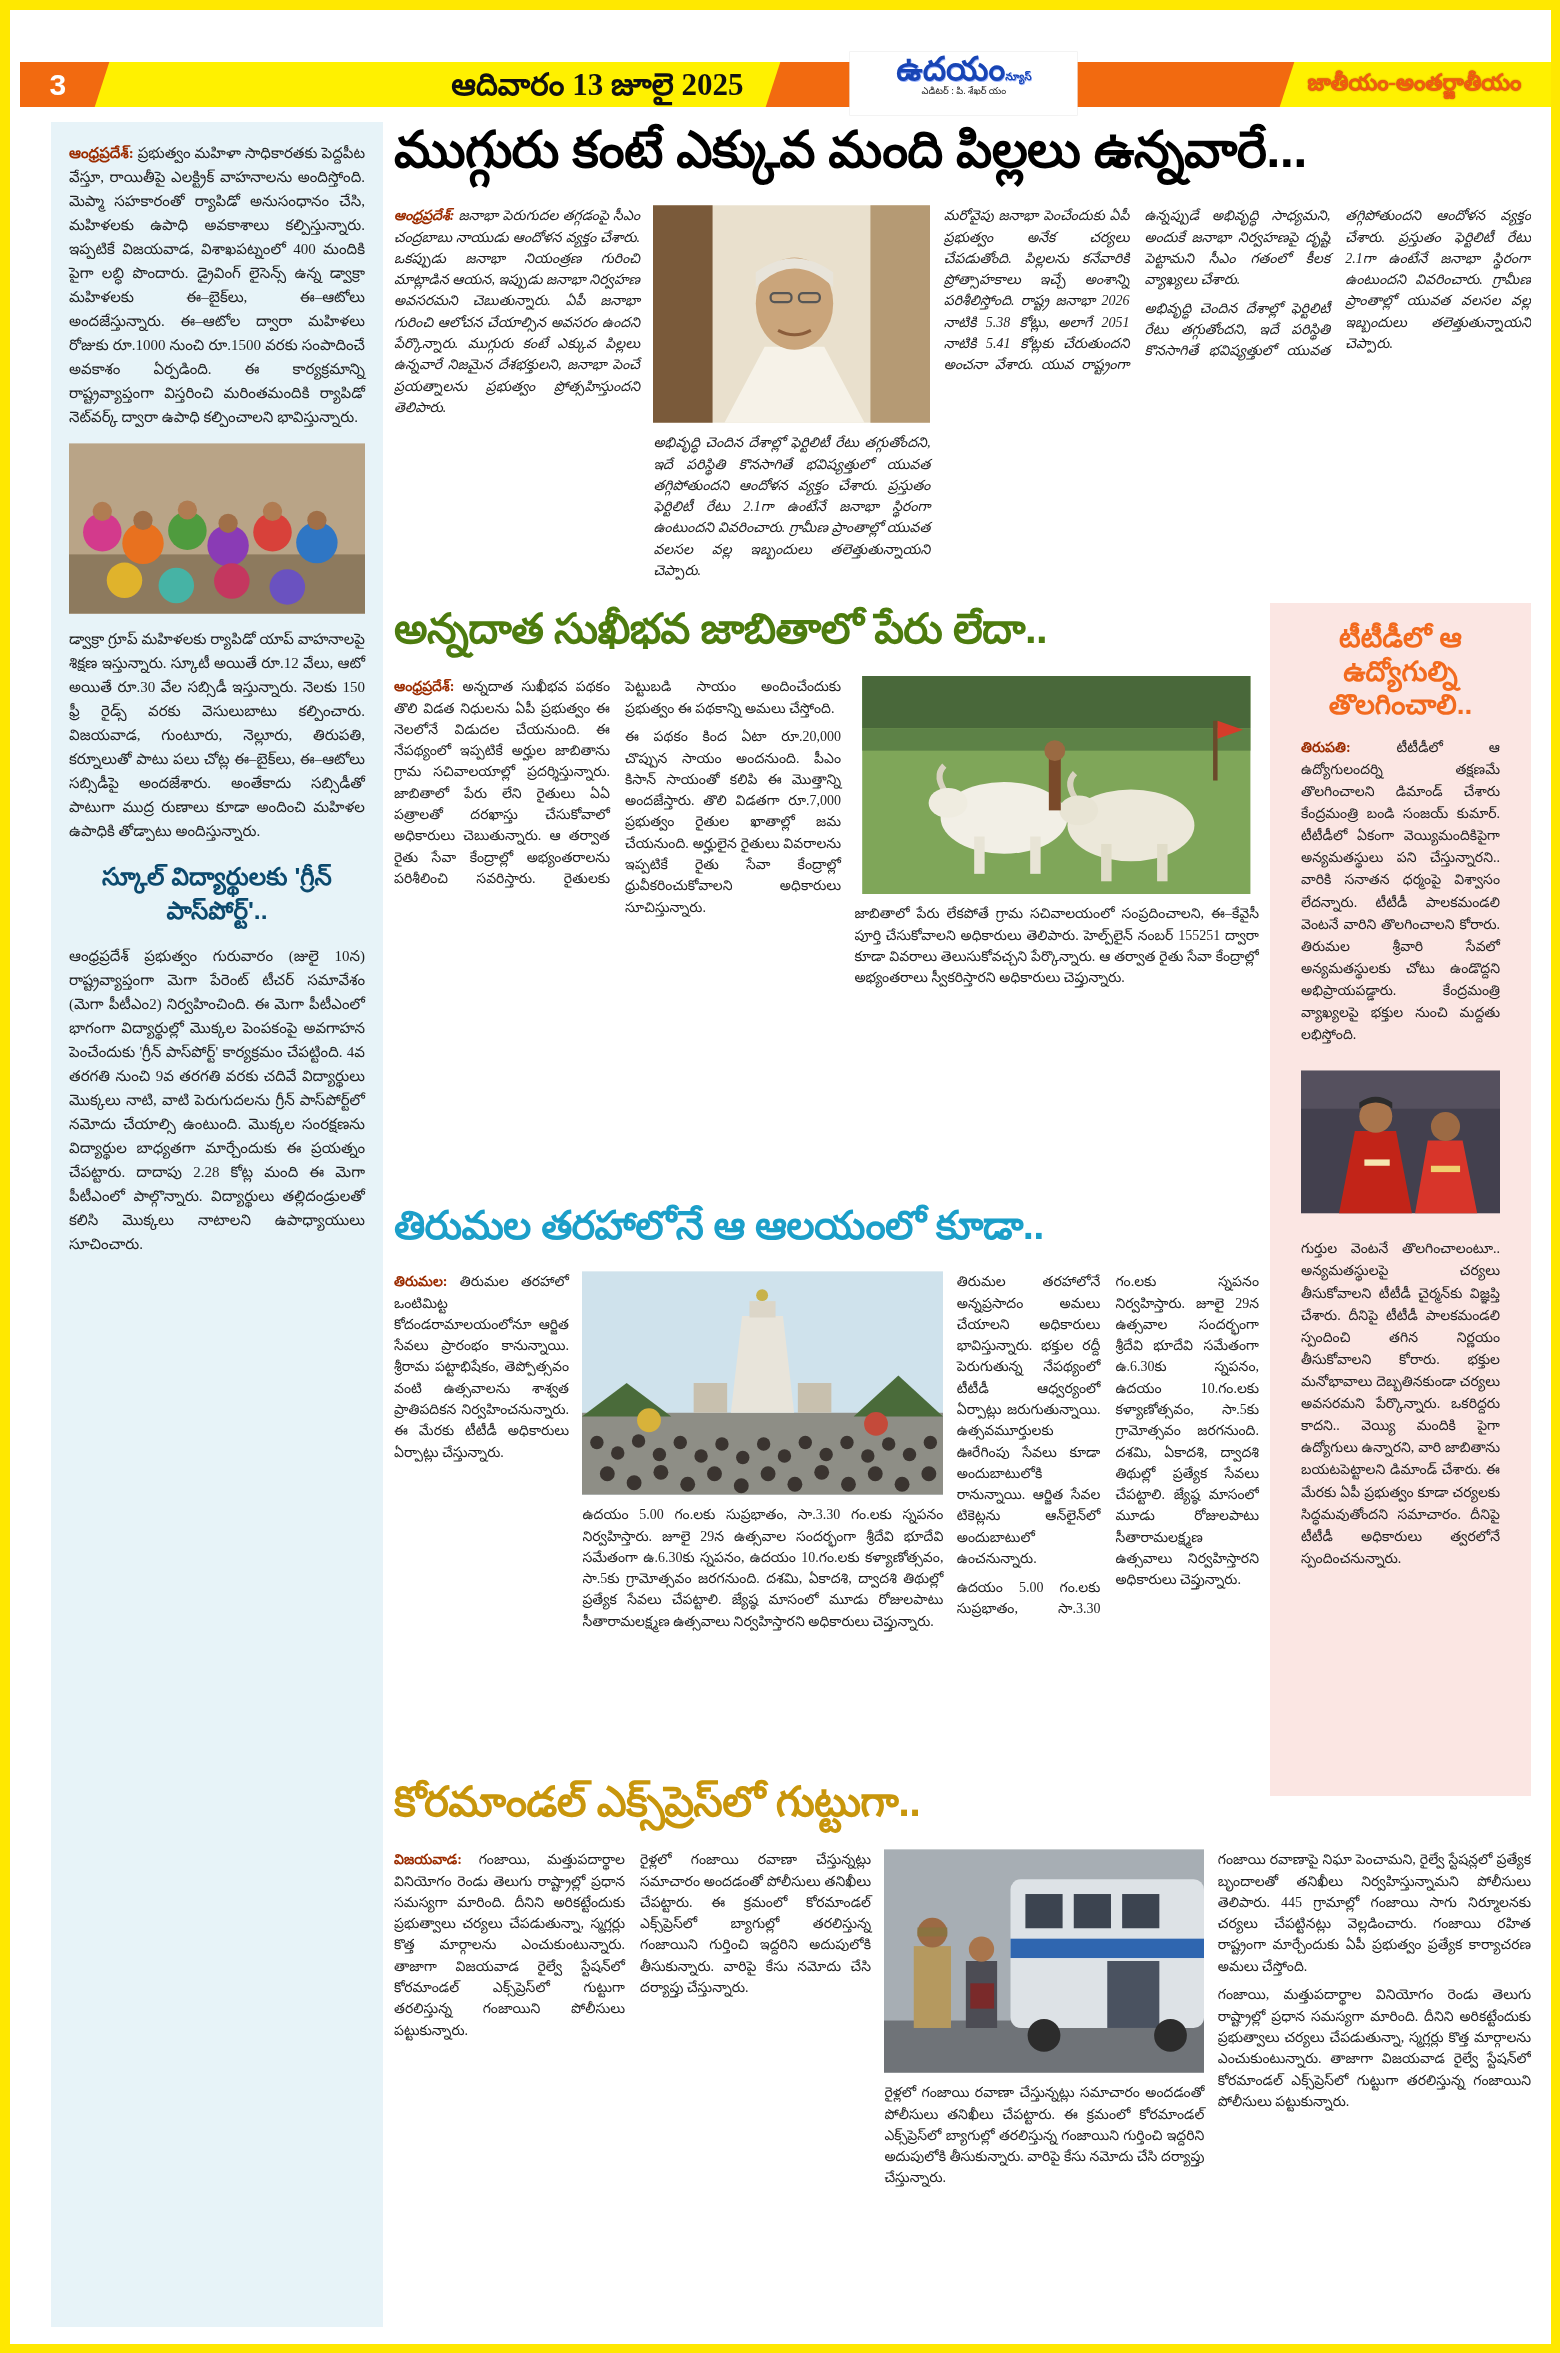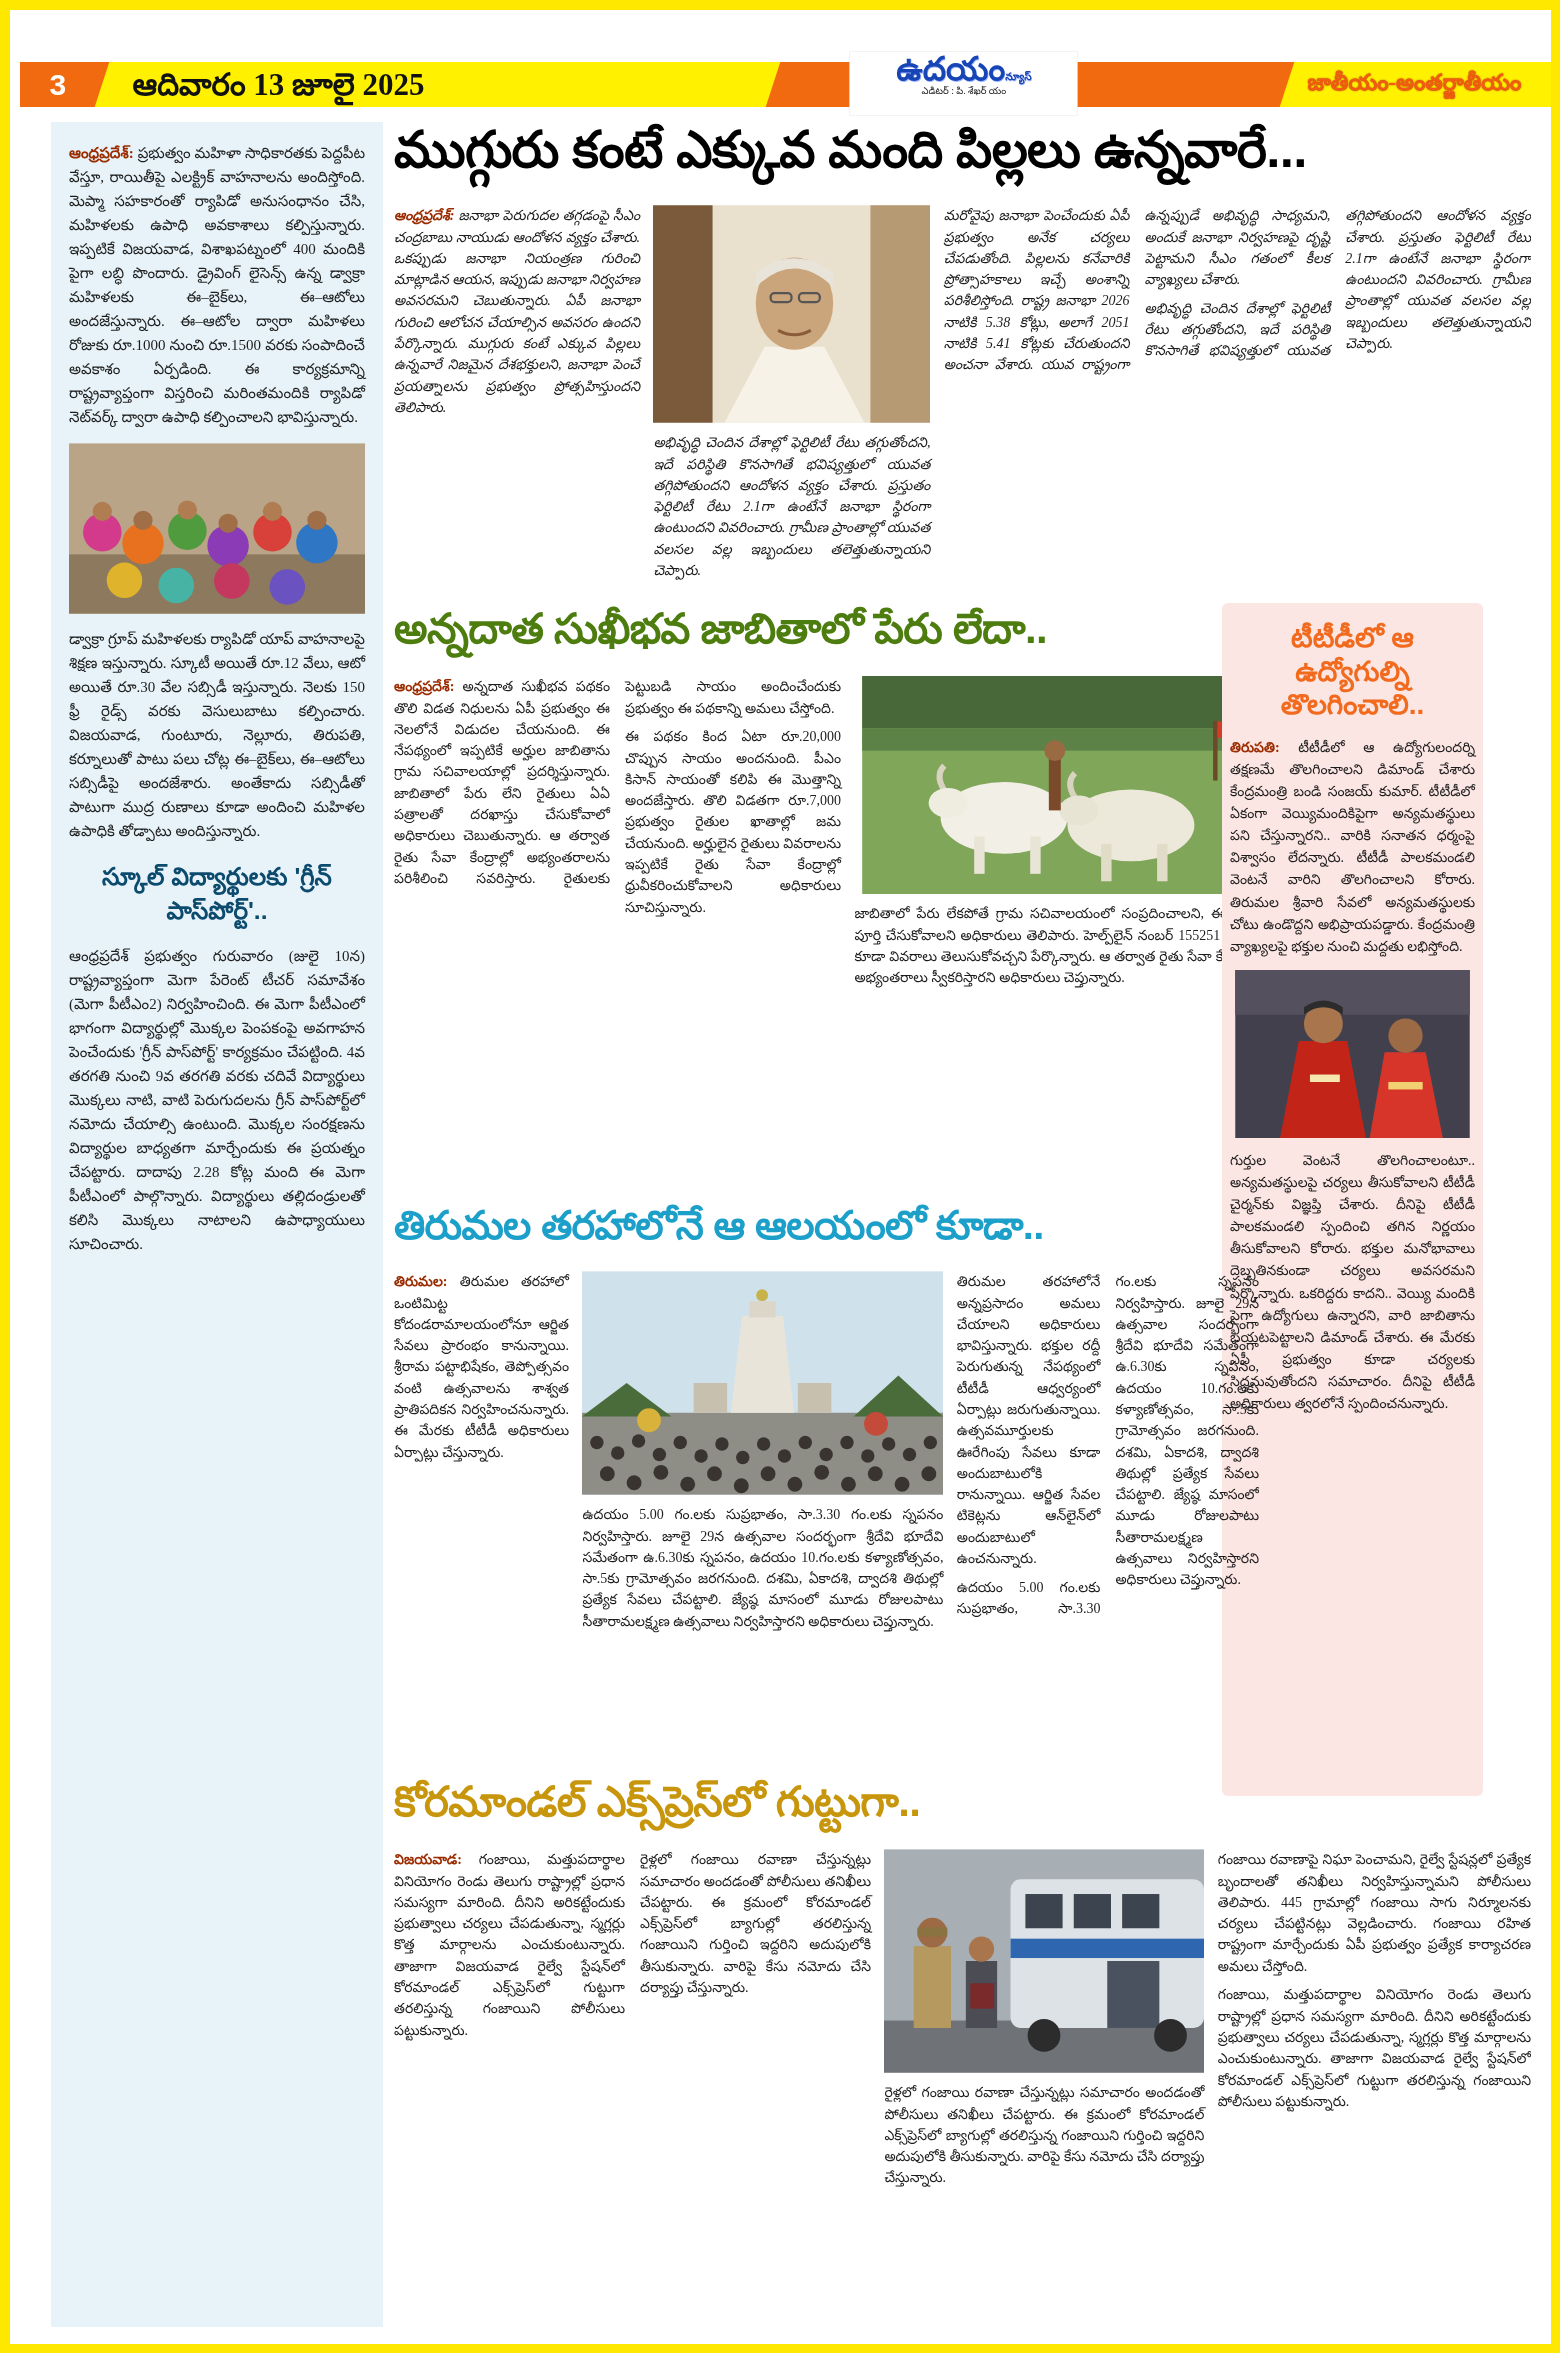"ఆదివారం 13 జూలై 2025" .date-text { text-align: left -> right }
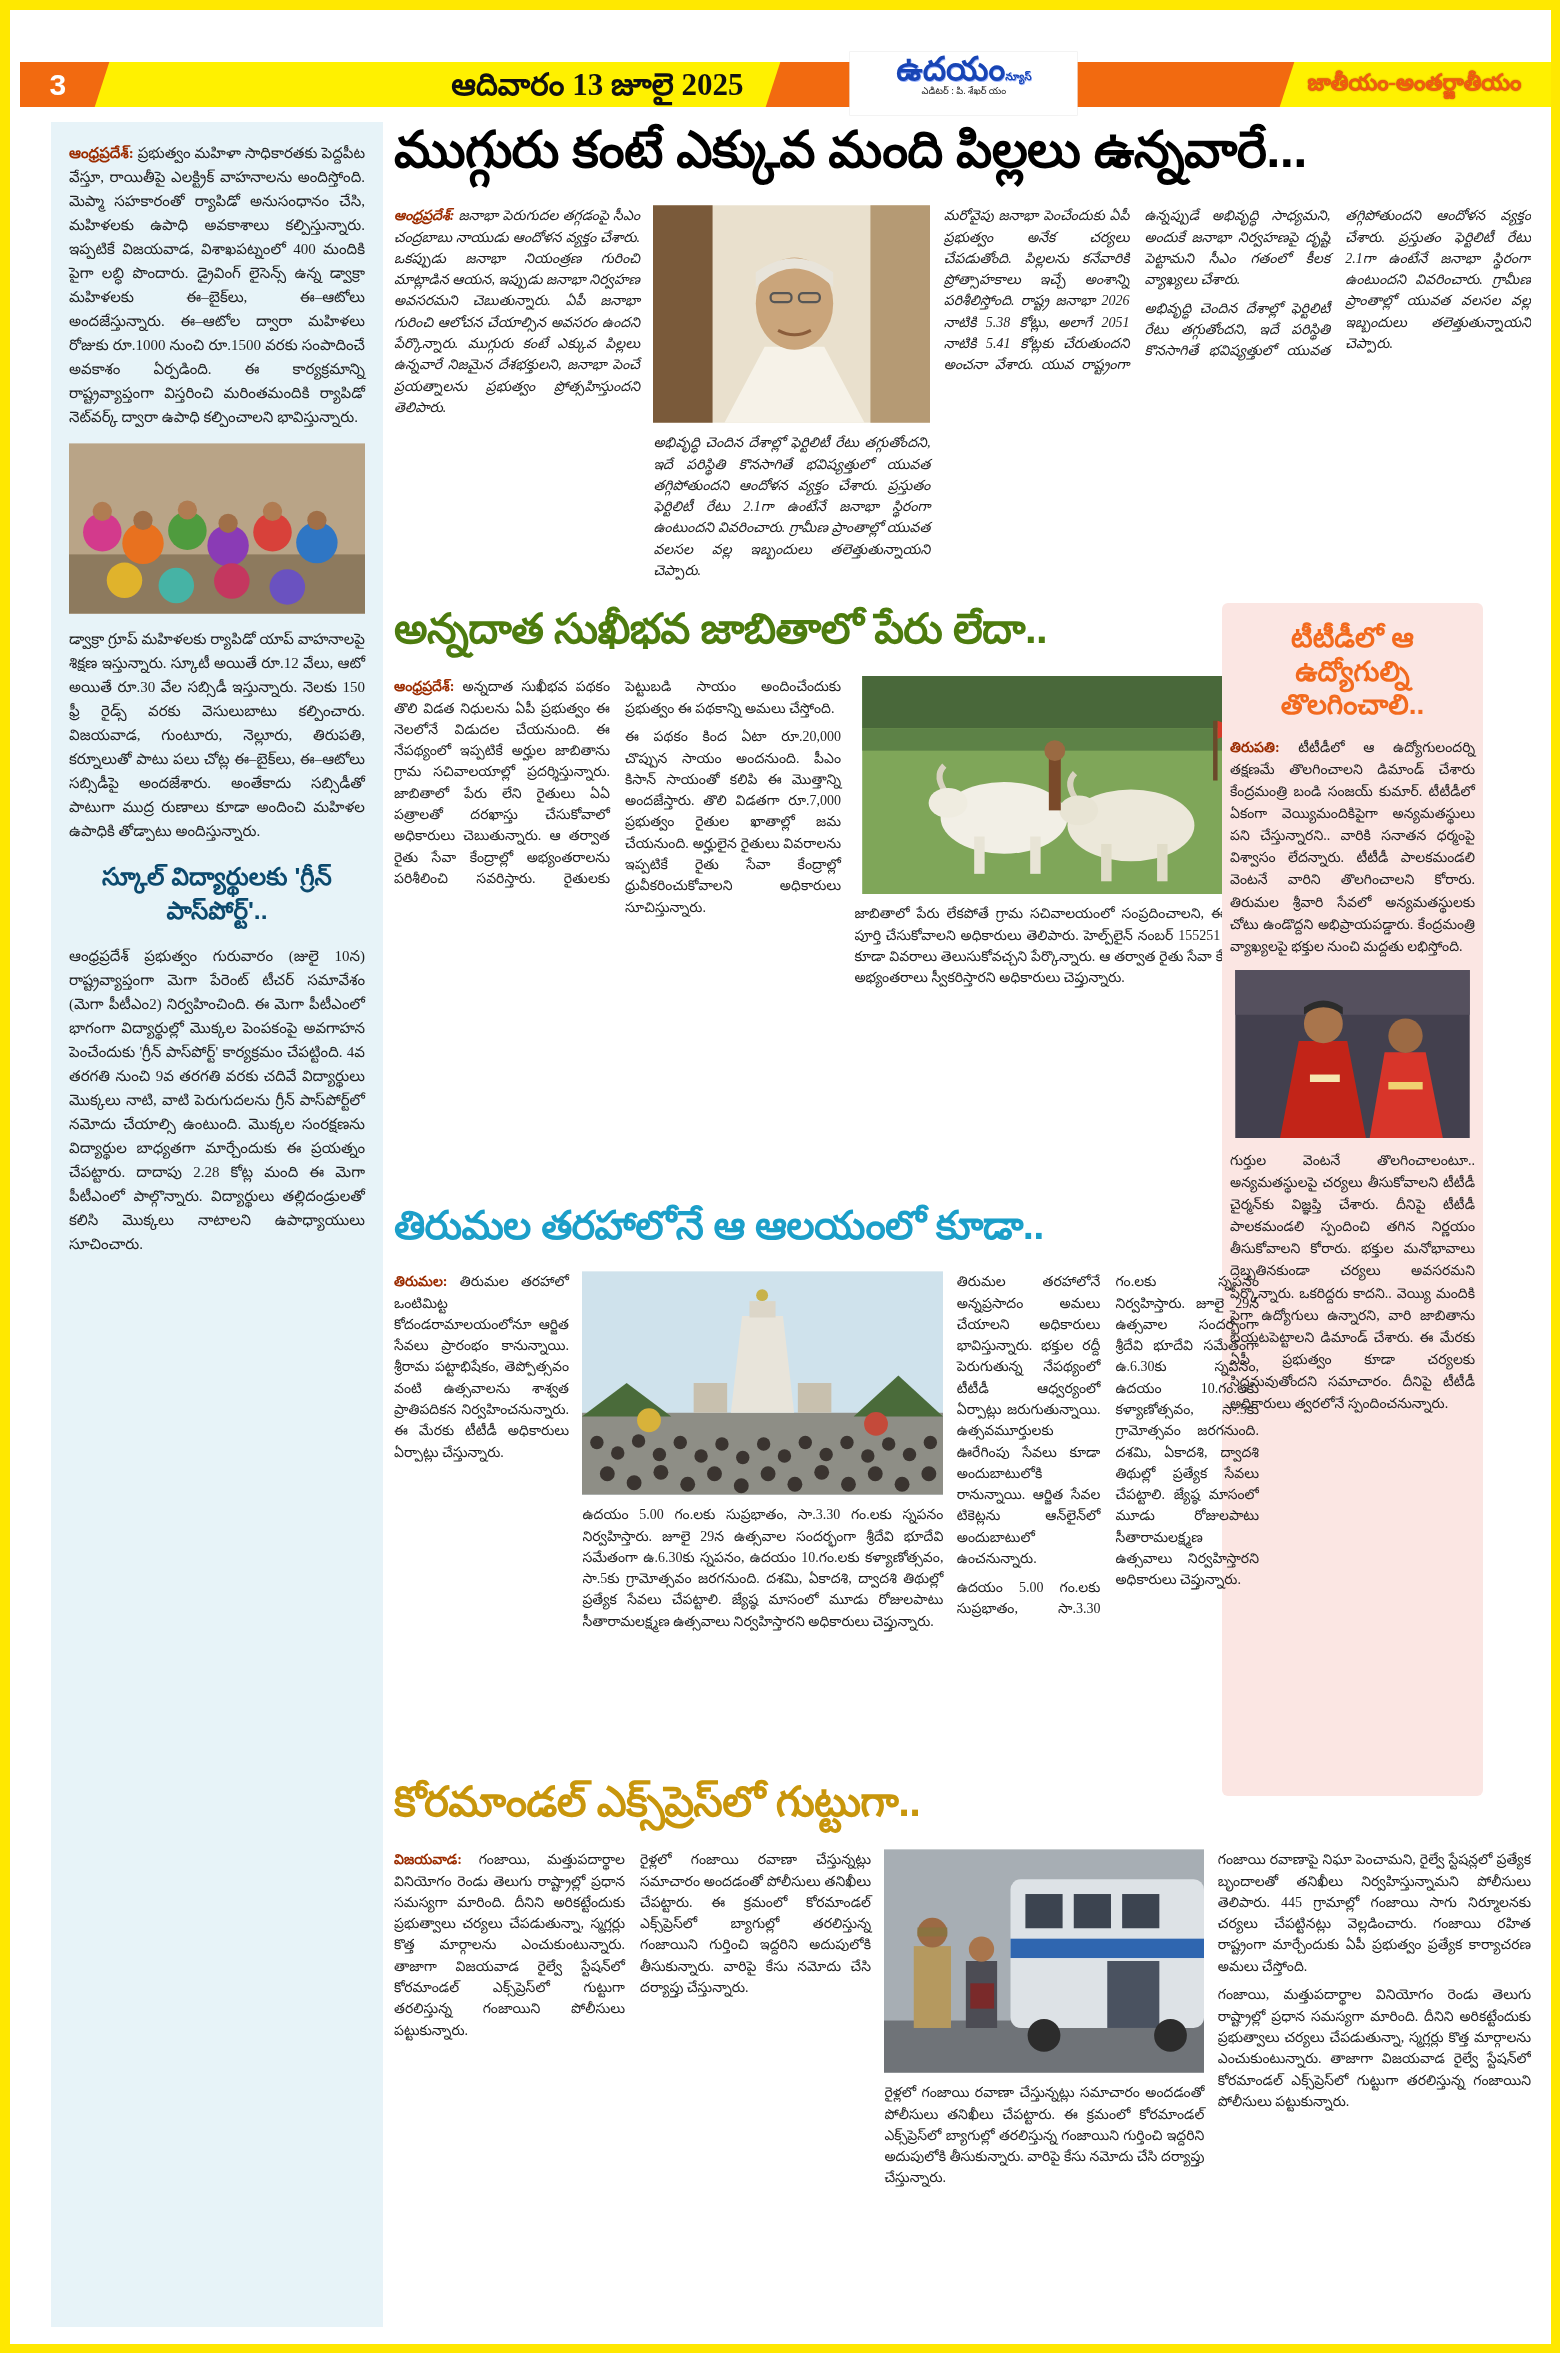"టీటీడీలో ఆ ఉద్యోగుల్ని తొలగించాలి.." .pinkbox { border-radius: 6px -> none; left: 1212px -> 1260px; padding: 15px 8px -> 15px 31px }
